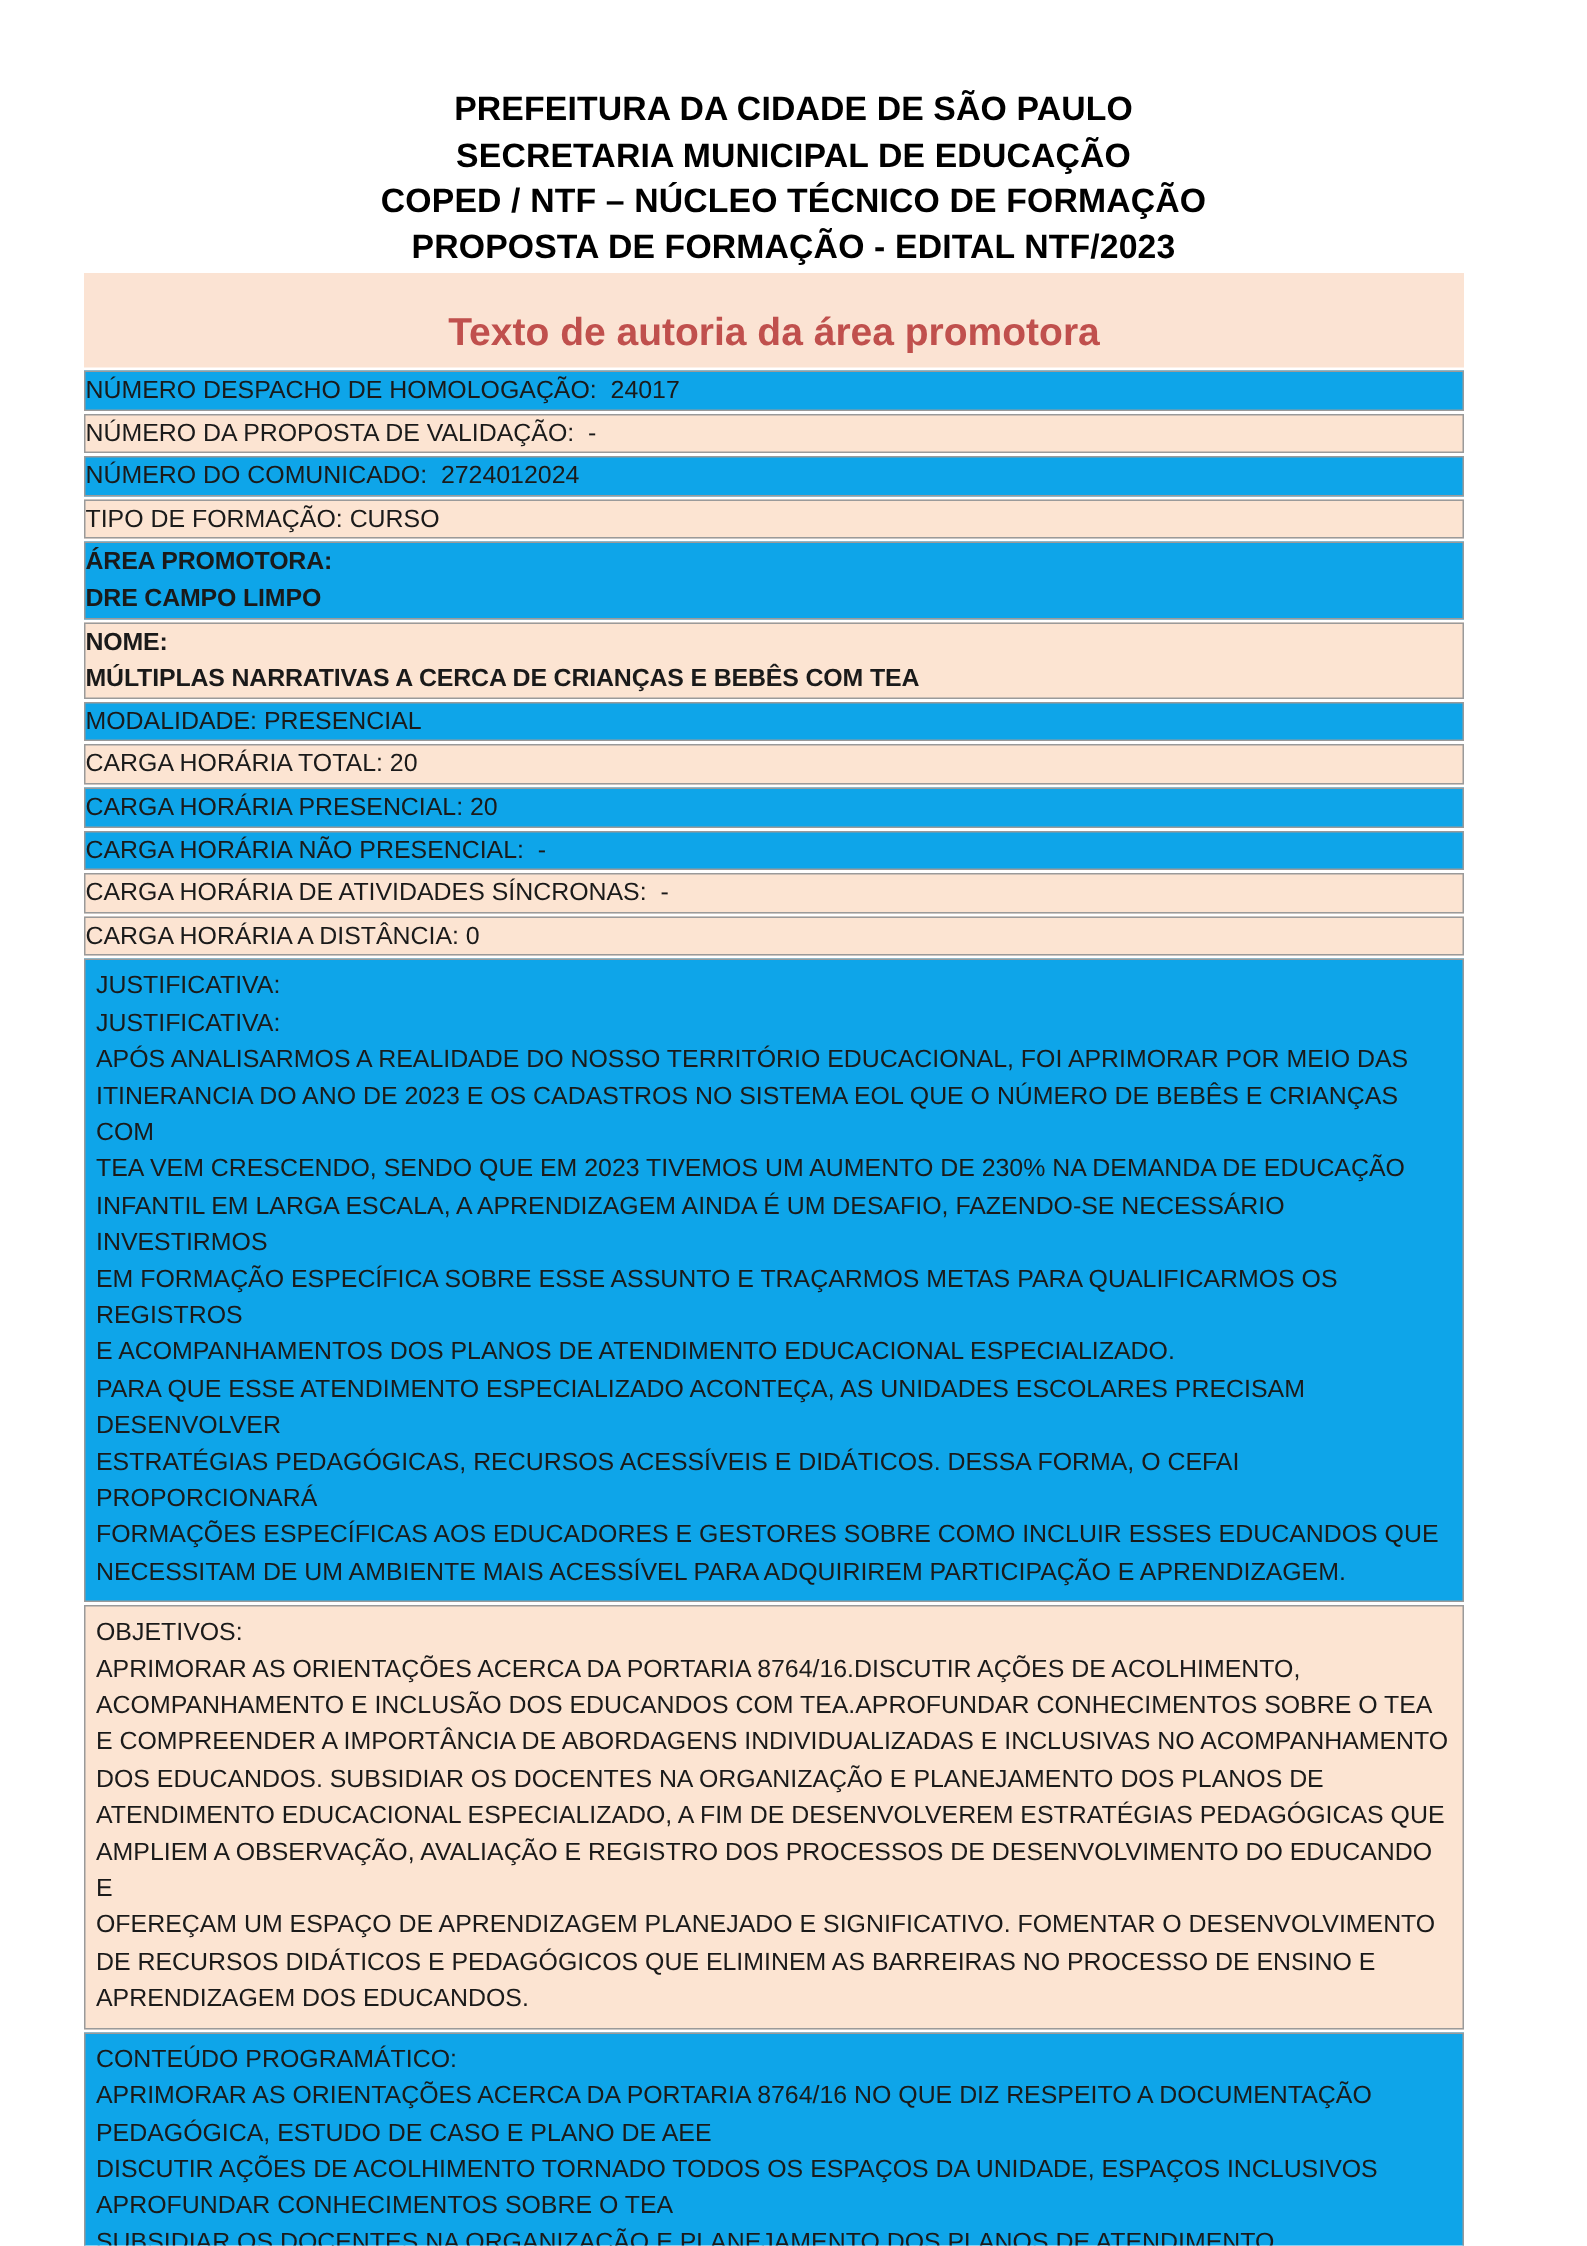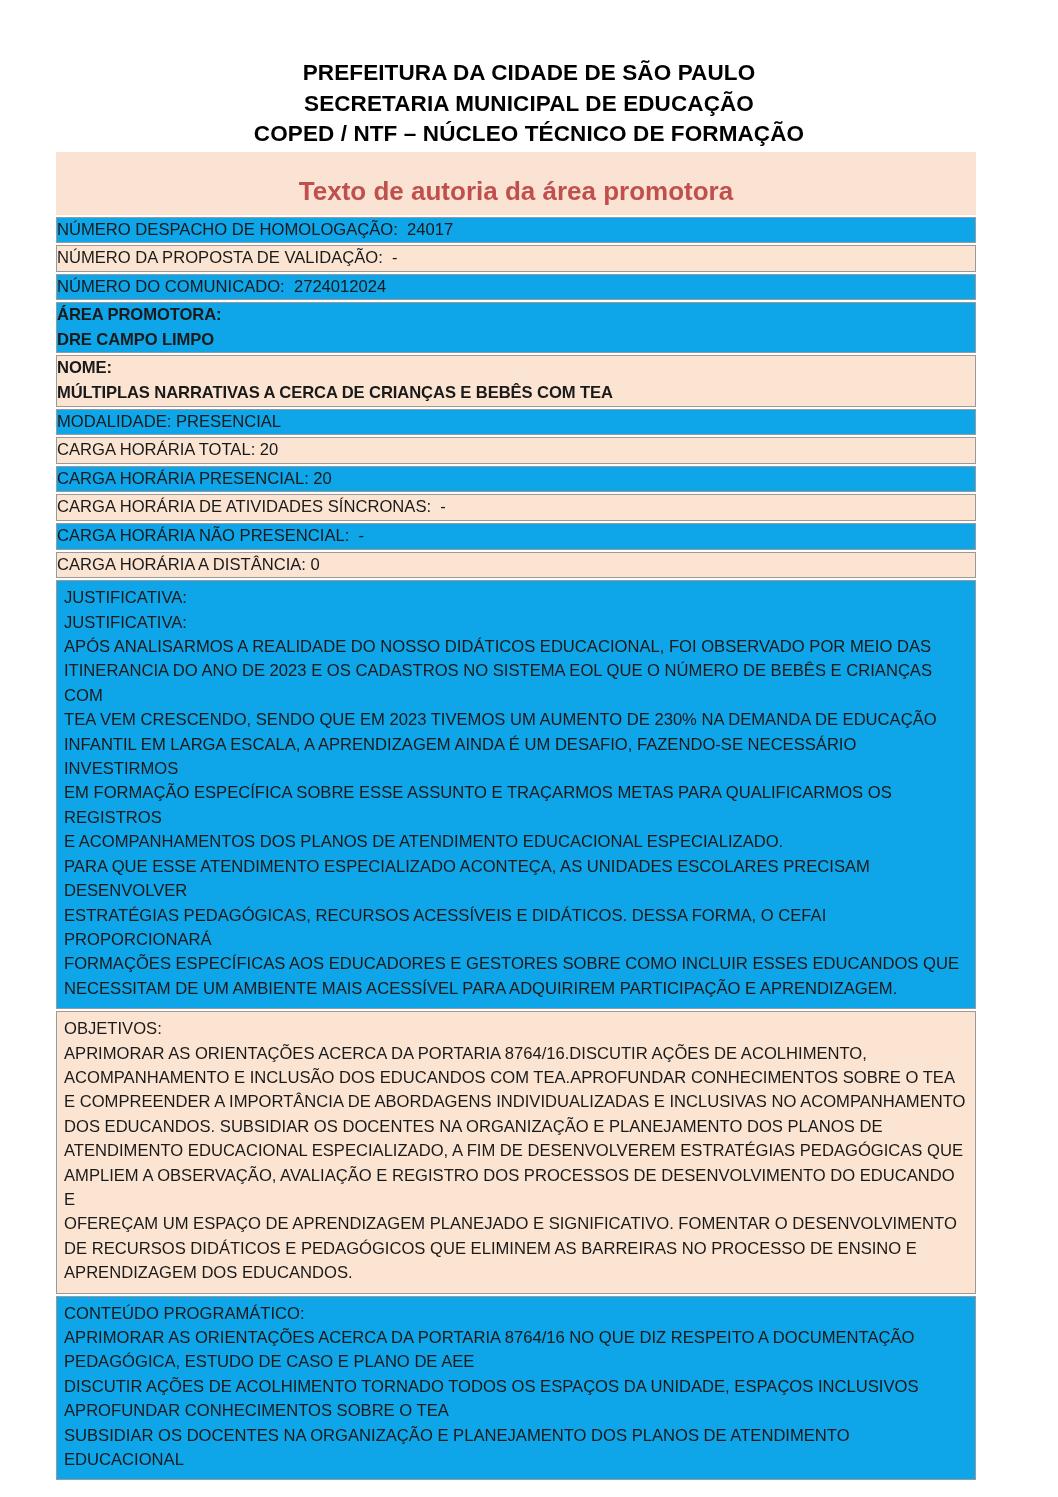"PROPOSTA DE FORMAÇÃO - EDITAL" div.hline { html: none -> <div>PROPOSTA DE FORMAÇÃO - EDITAL NTF/2023</div> }
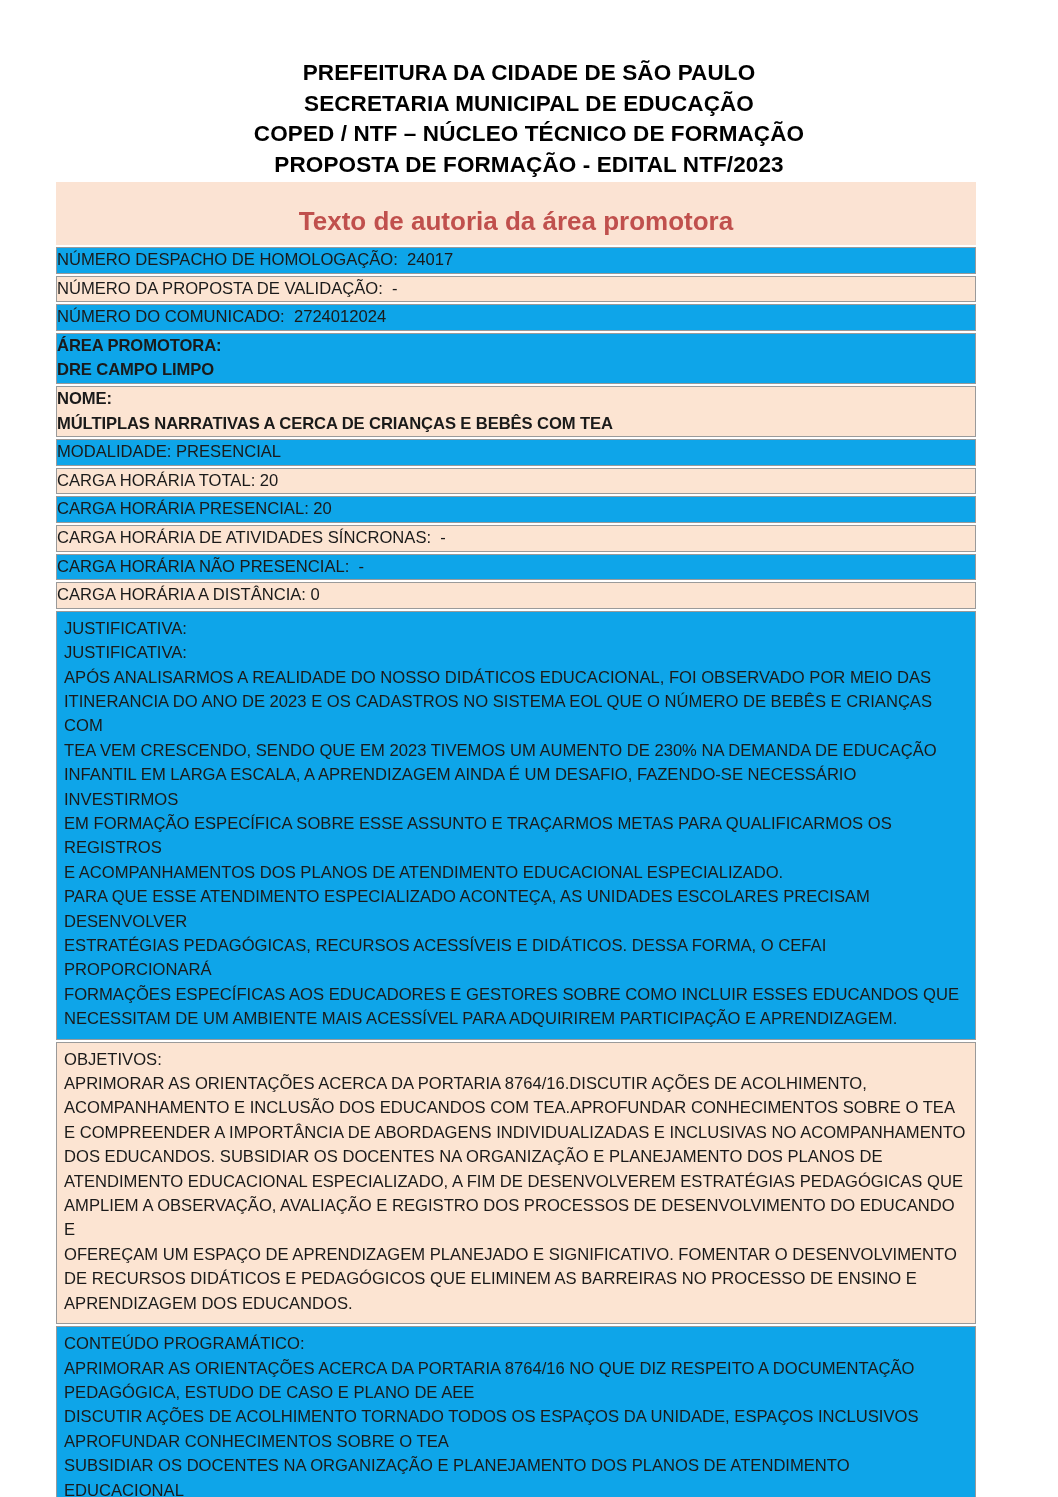"TIPO DE FORMAÇÃO: CURSO" tr { html: none -> <tr> <td> <span>TIPO DE FORMAÇÃO: CURSO</span> </td> </tr> }
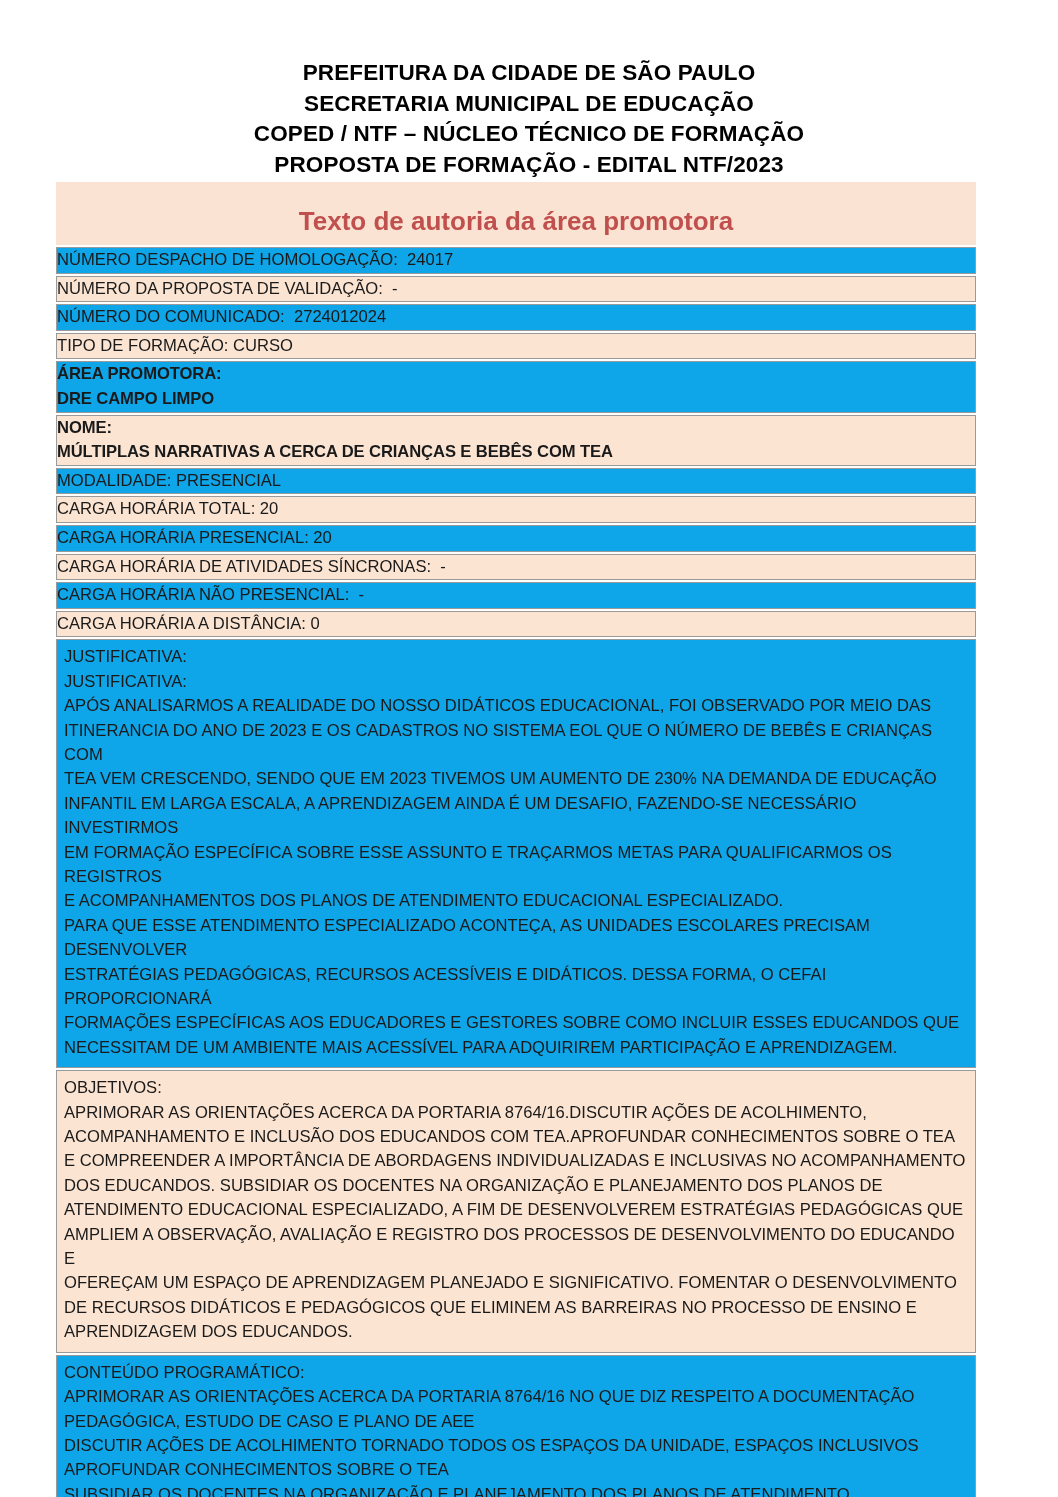"CARGA HORÁRIA DE ATIVIDADES SÍNCRONAS:" tr { order: before "CARGA HORÁRIA NÃO PRESENCIAL: -" -> after "CARGA HORÁRIA NÃO PRESENCIAL: -" }
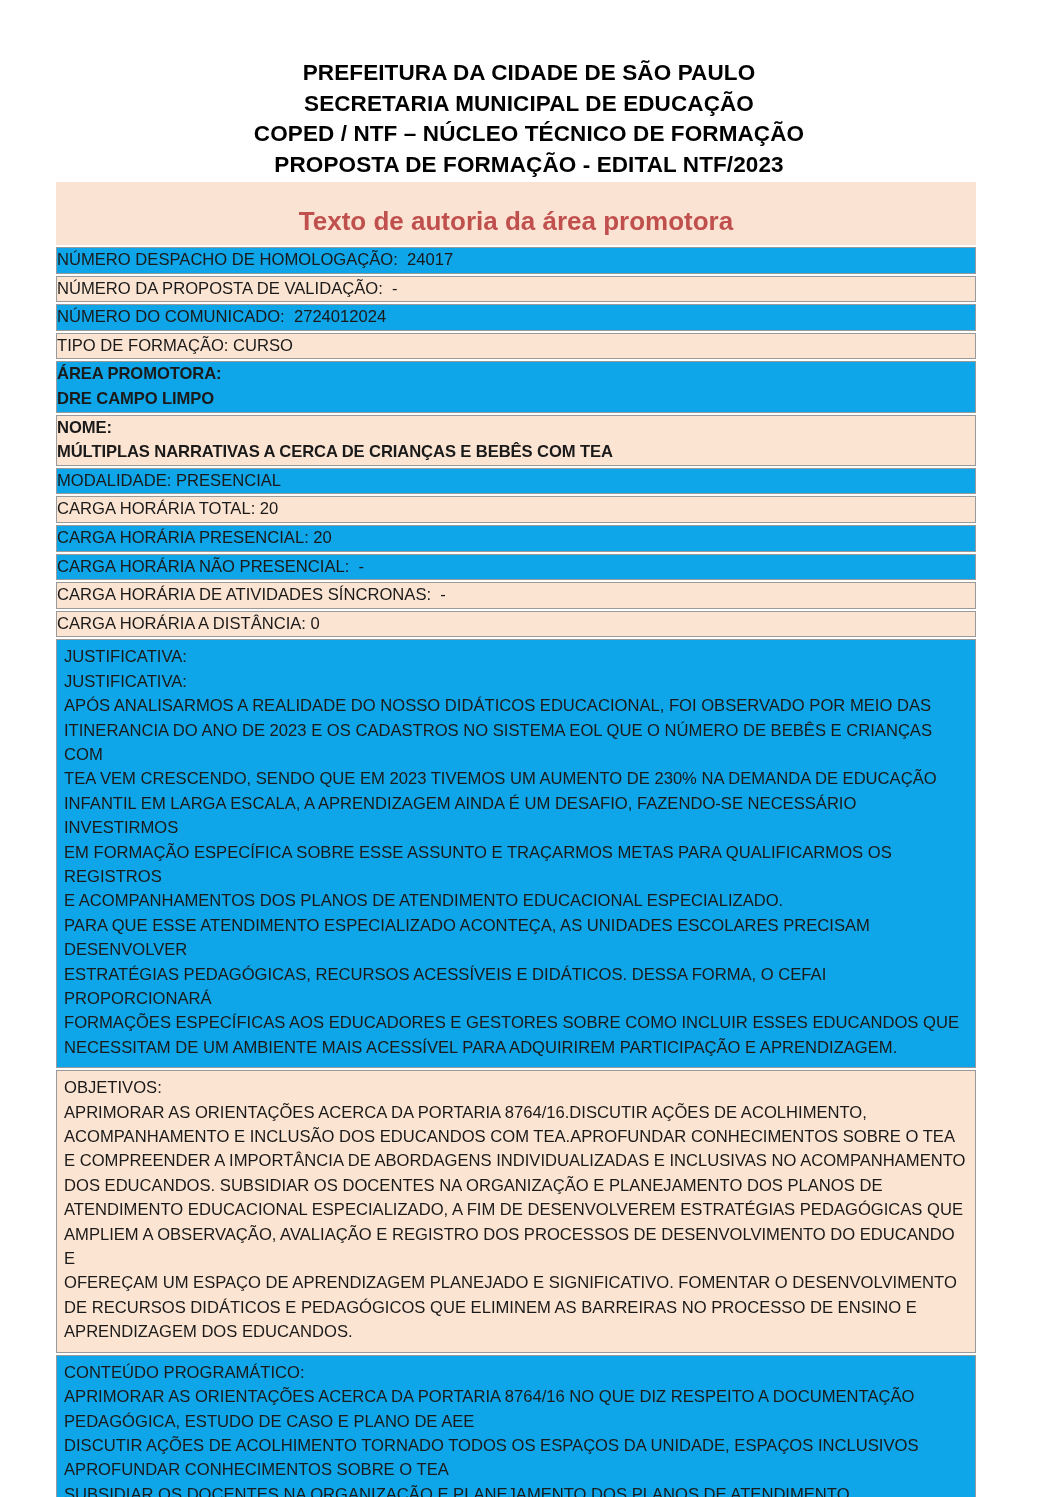"APÓS ANALISARMOS A REALIDADE DO" span.line { text: DIDÁTICOS EDUCACIONAL, FOI OBSERVADO -> TERRITÓRIO EDUCACIONAL, FOI APRIMORAR }
